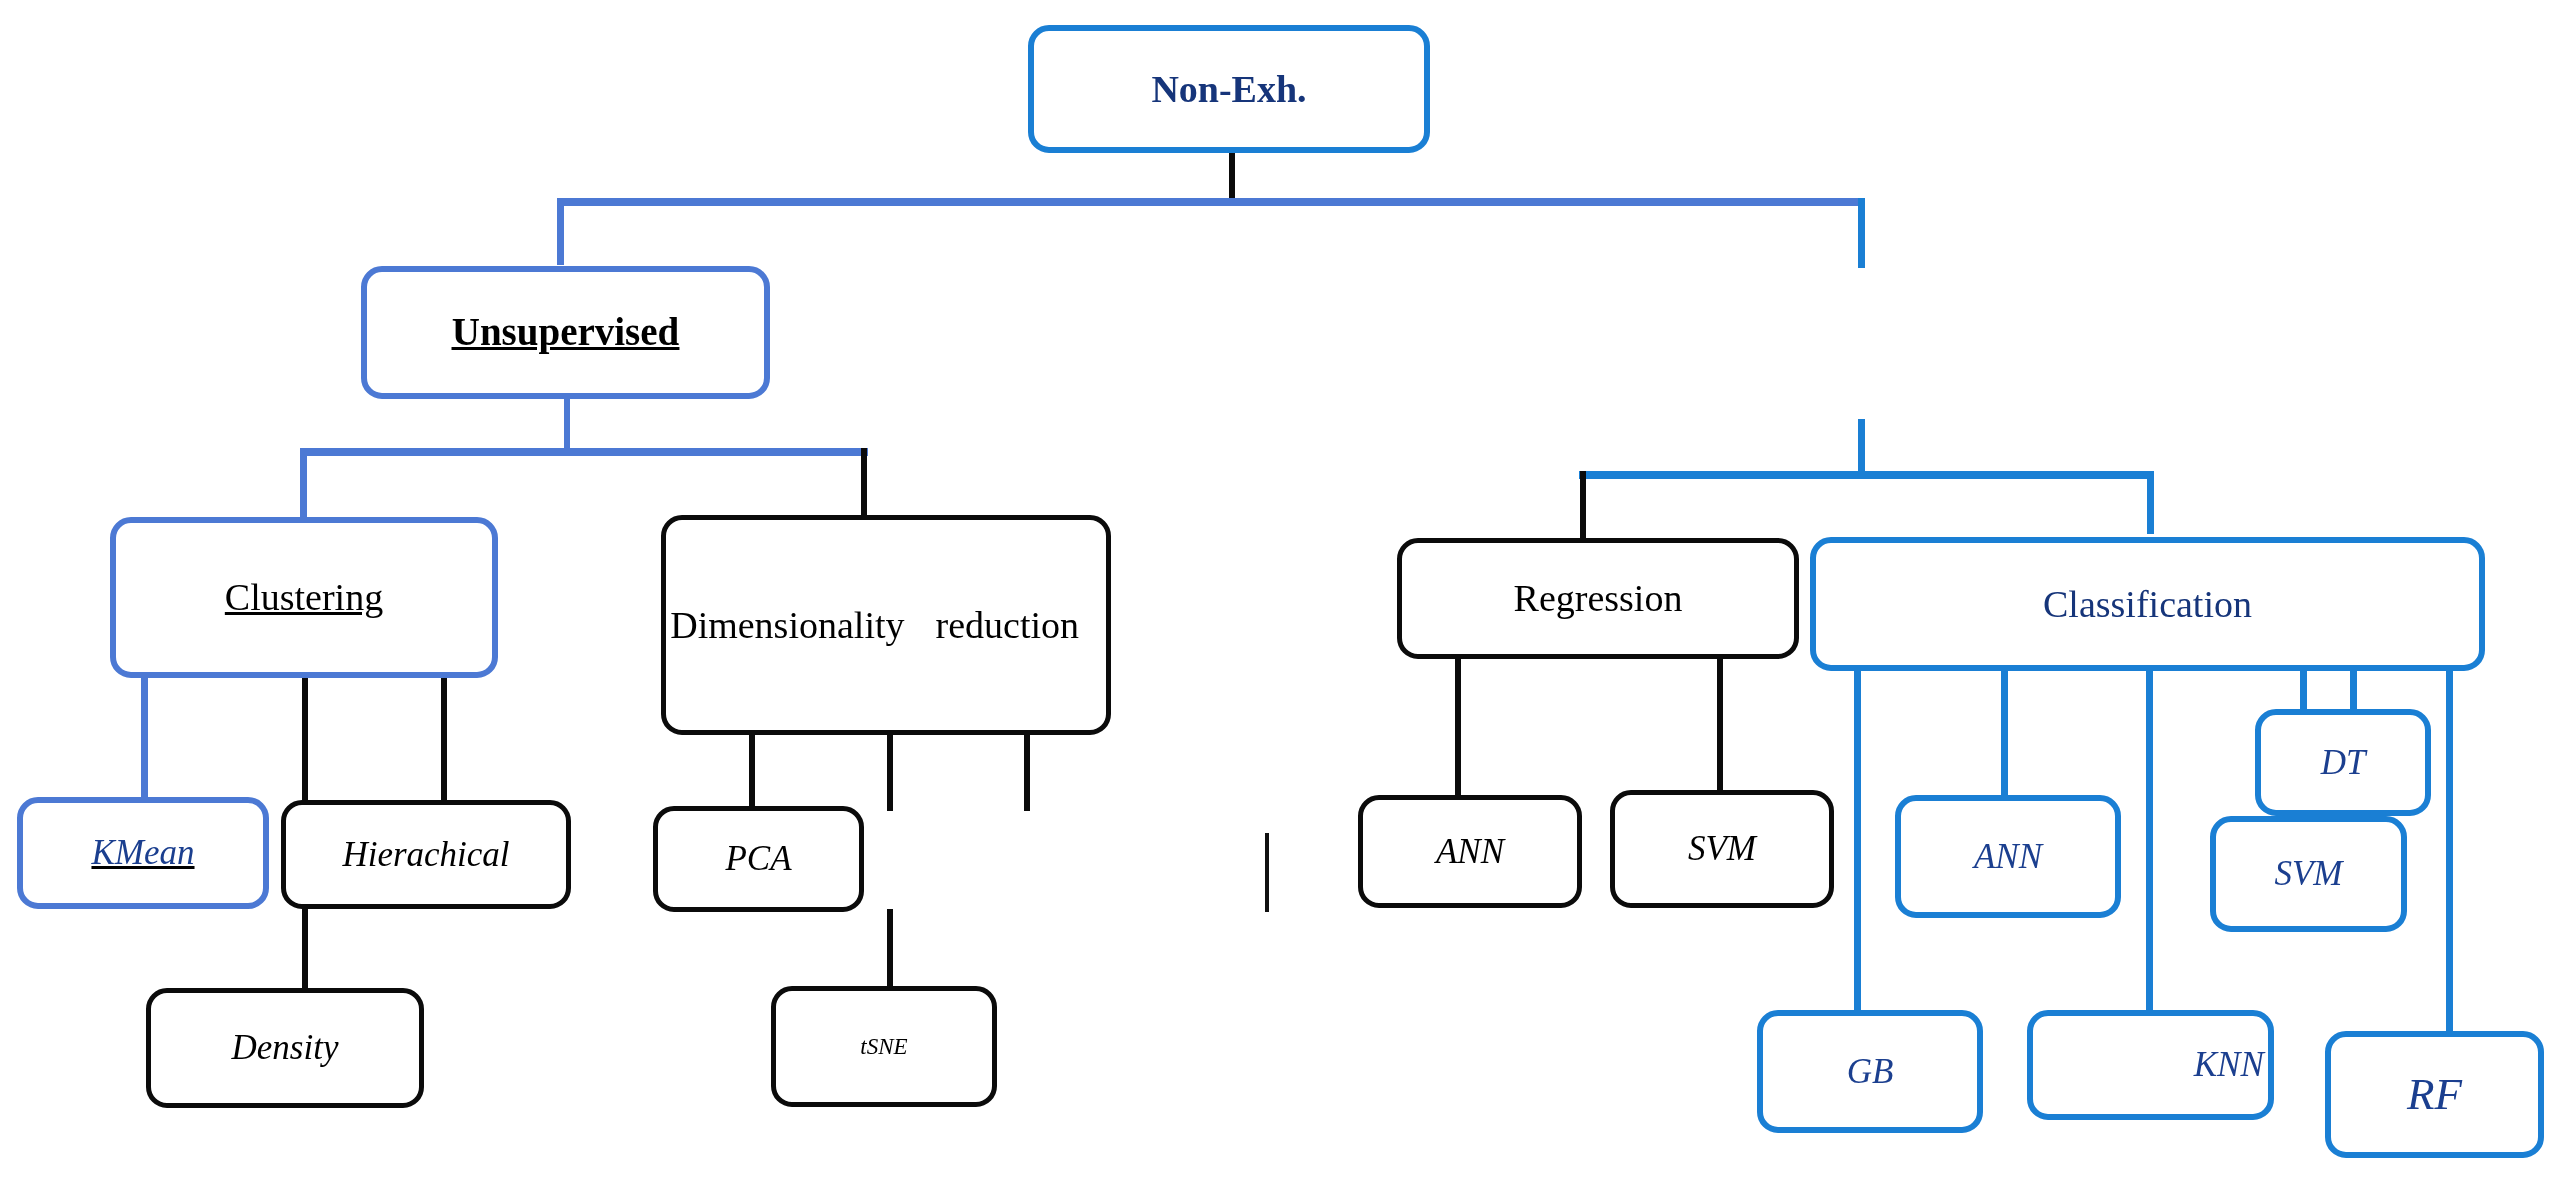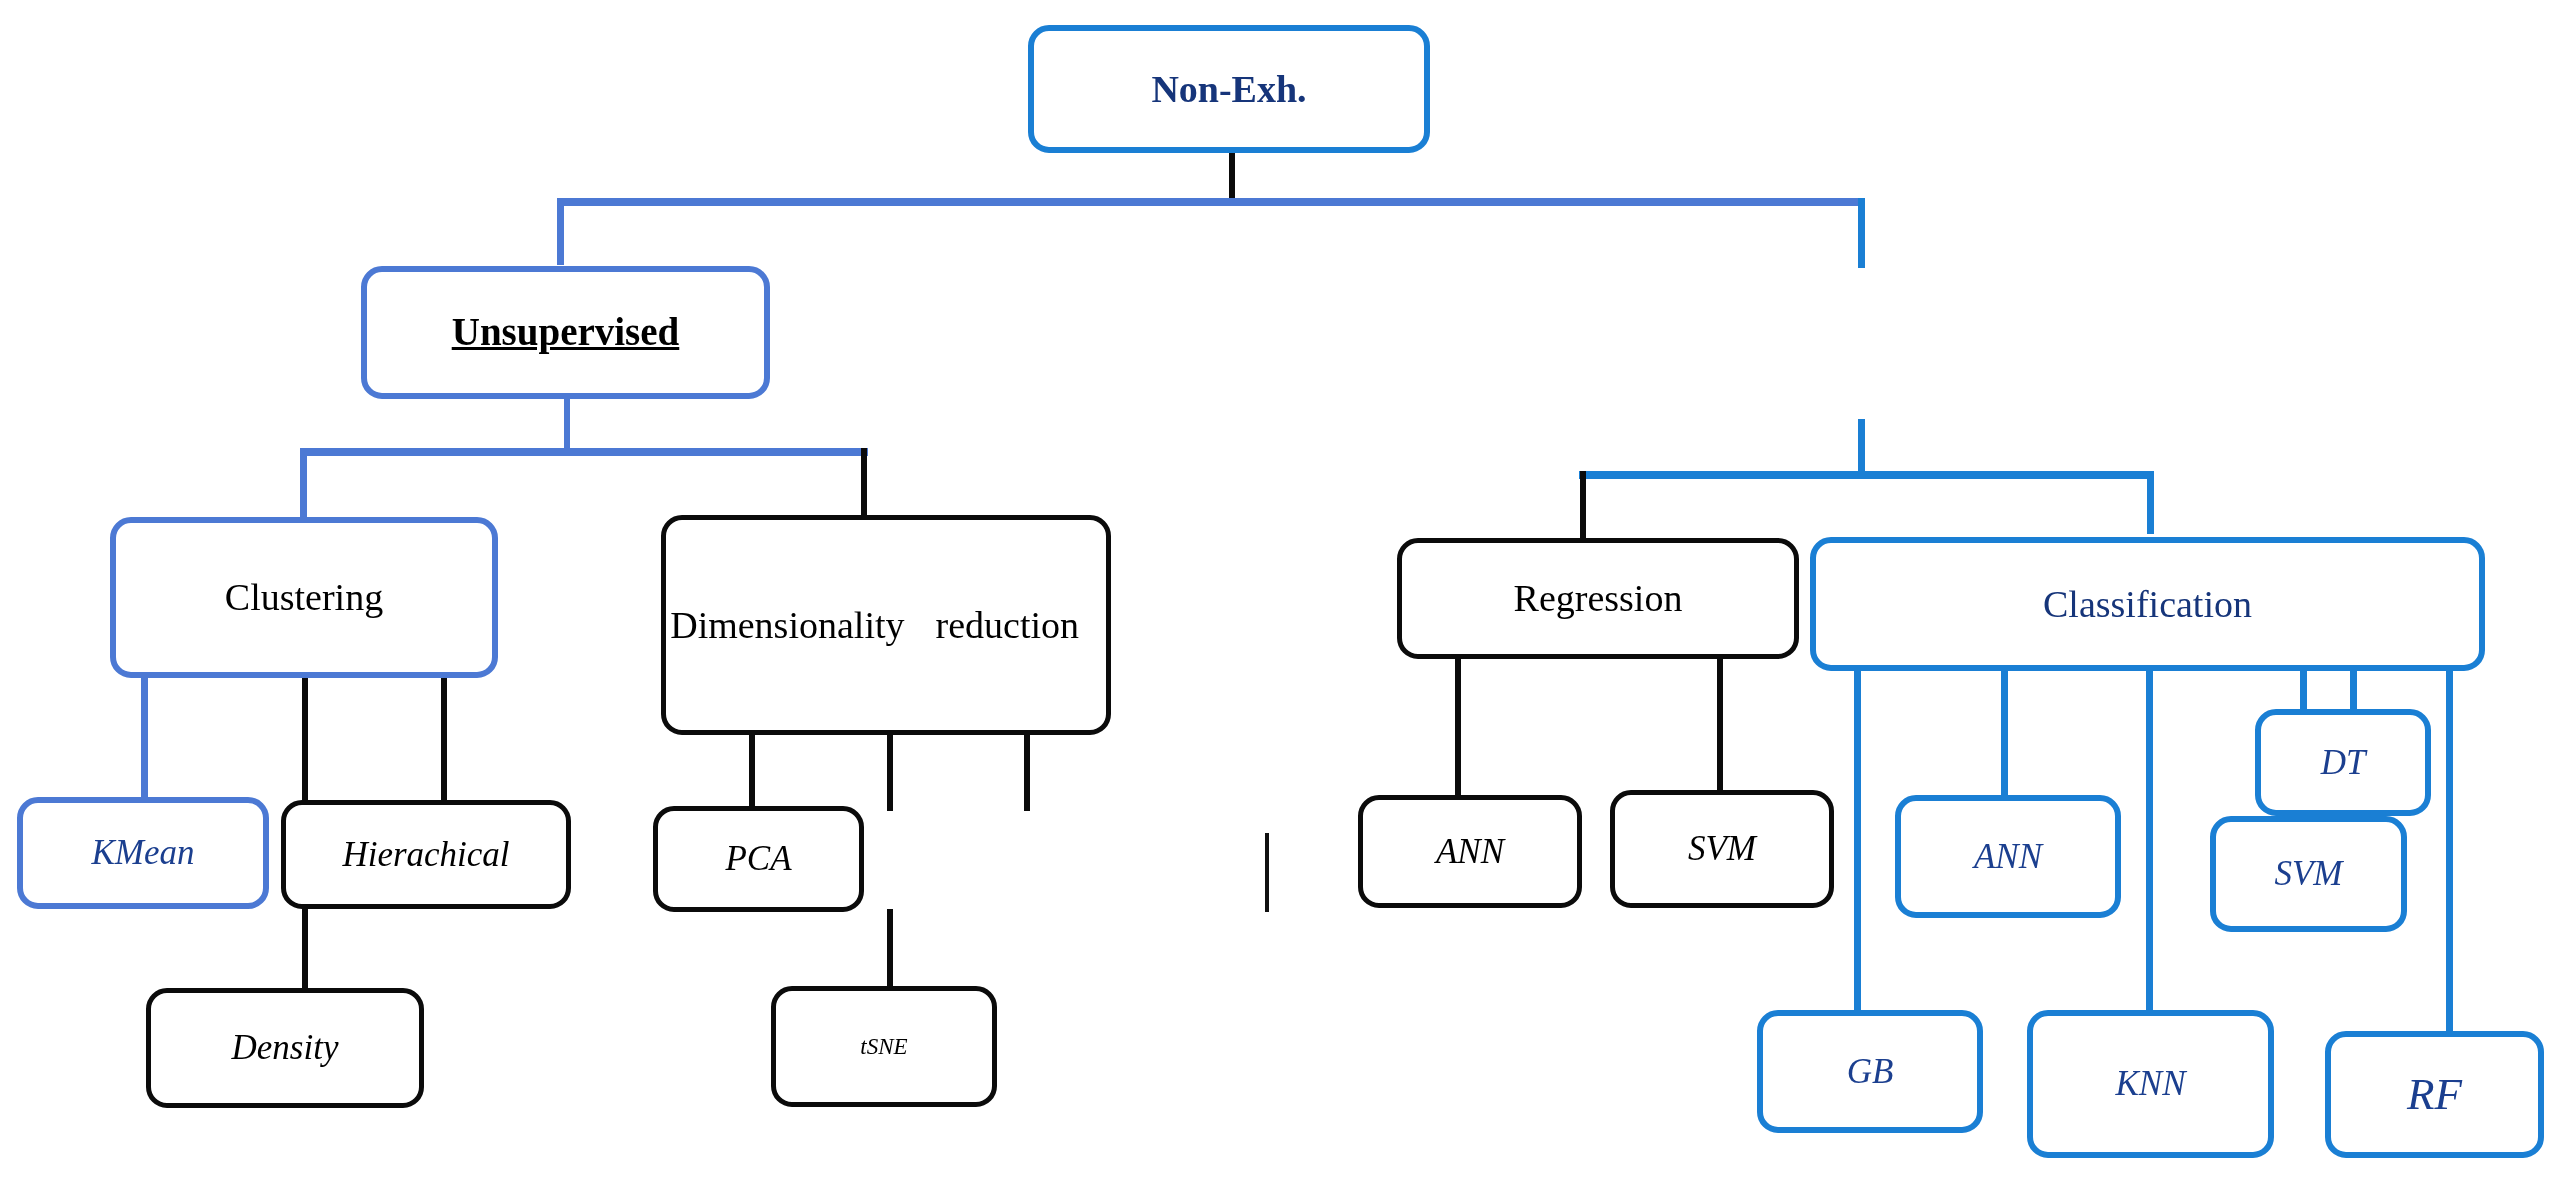"Unsupervised" .b-blue-soft { text-decoration: none -> underline }
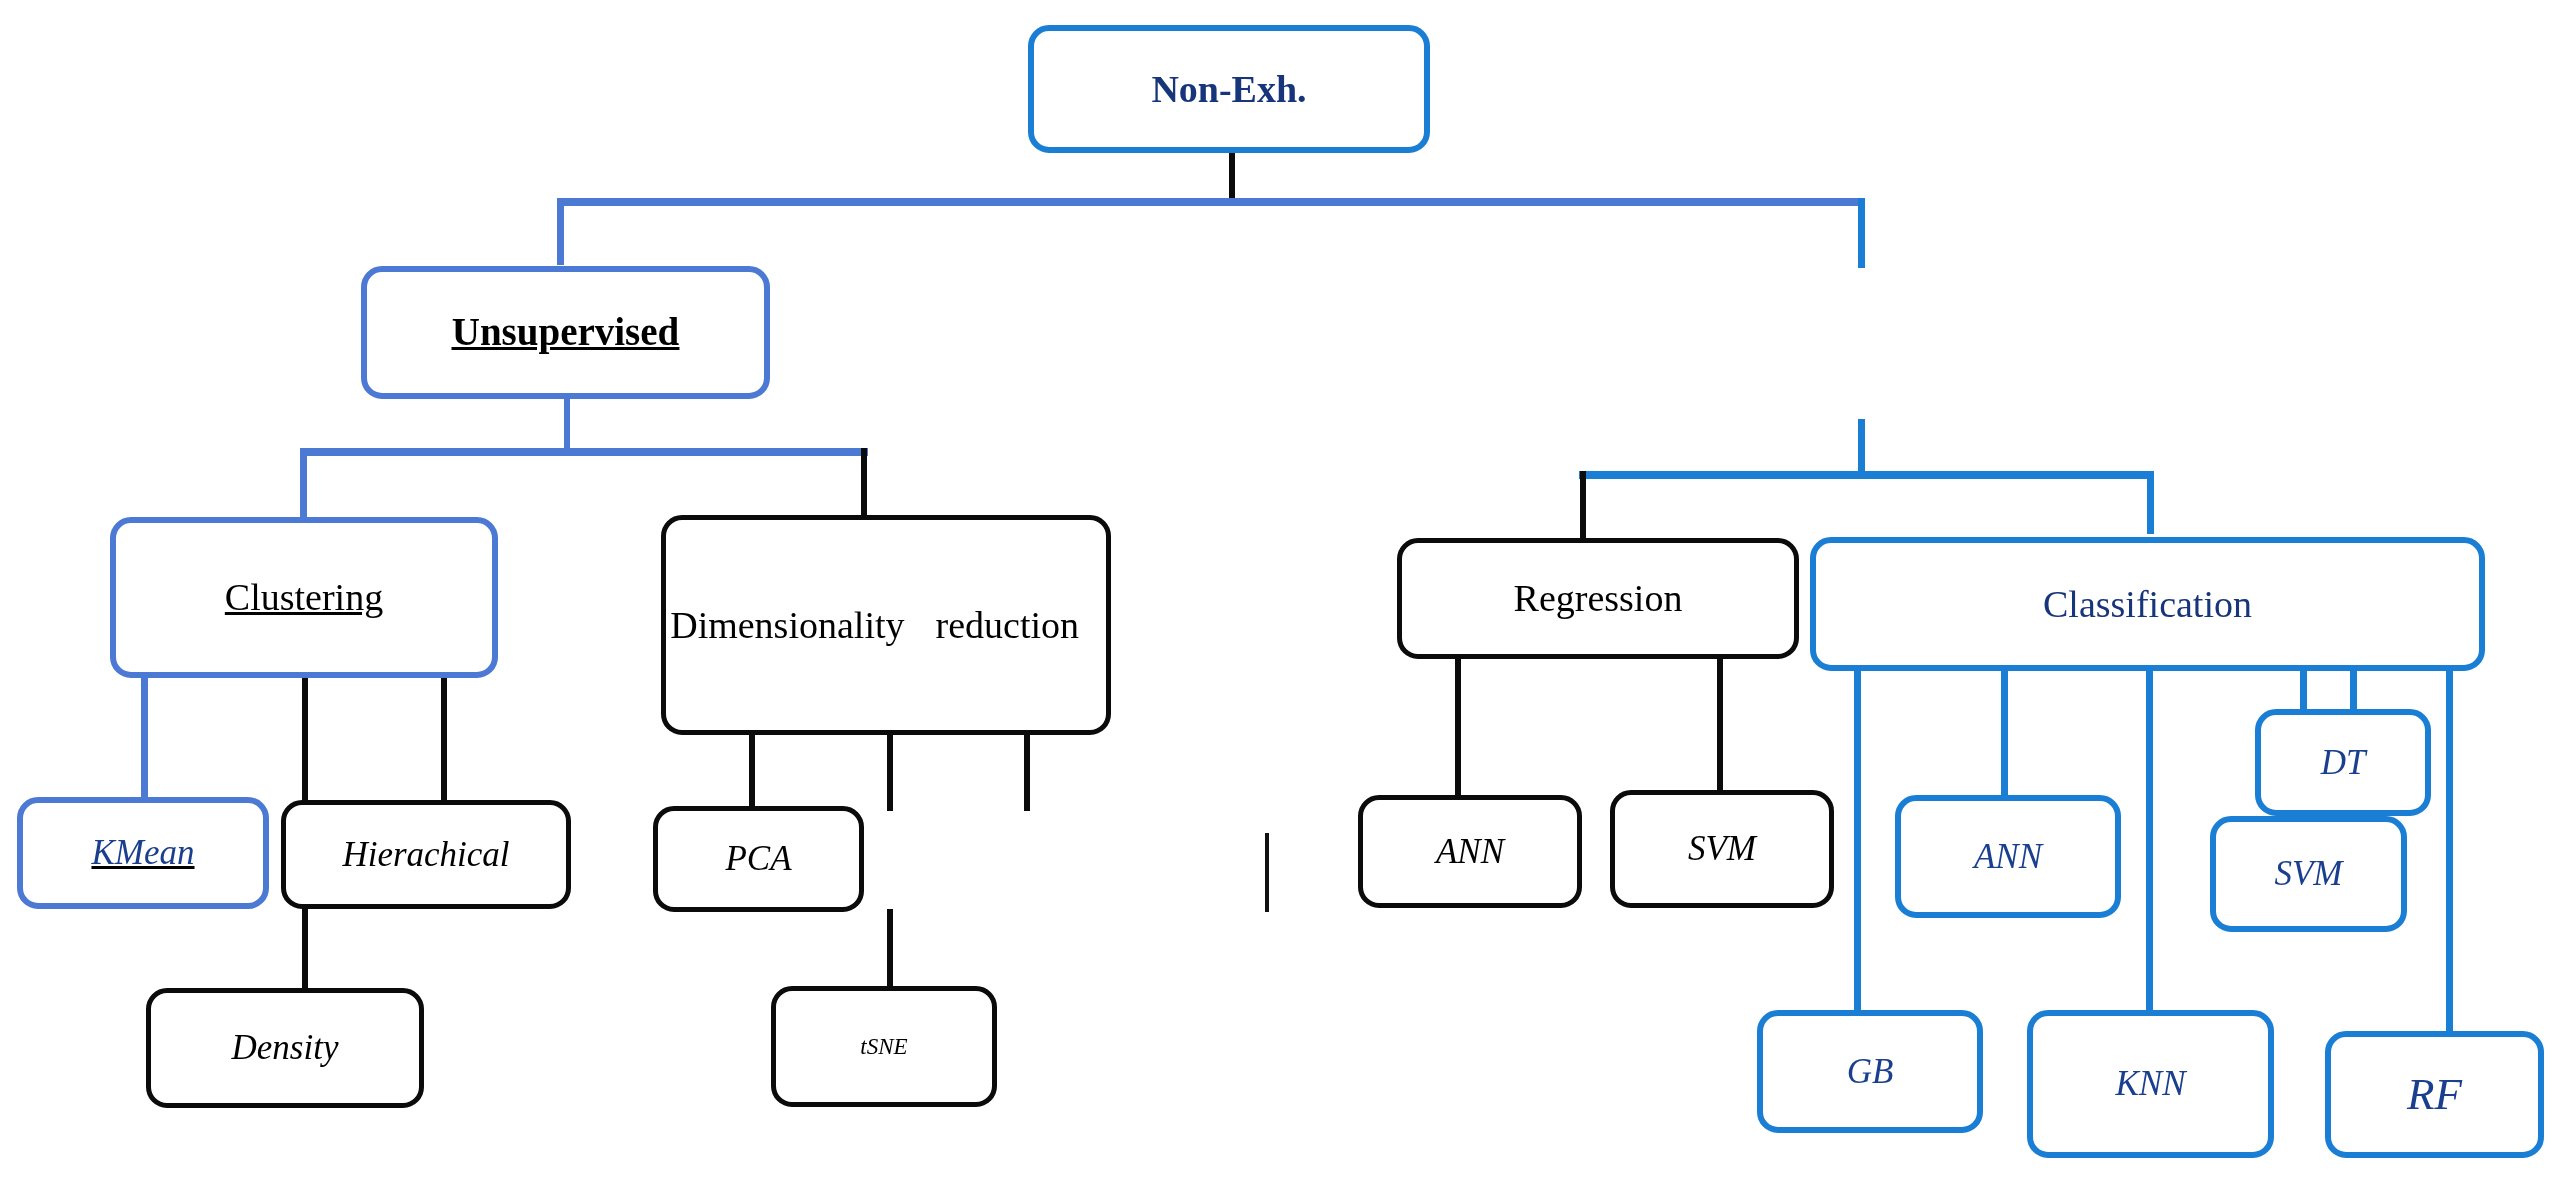"KNN" div.node { height: 148px -> 110px; text-align: none -> right }
